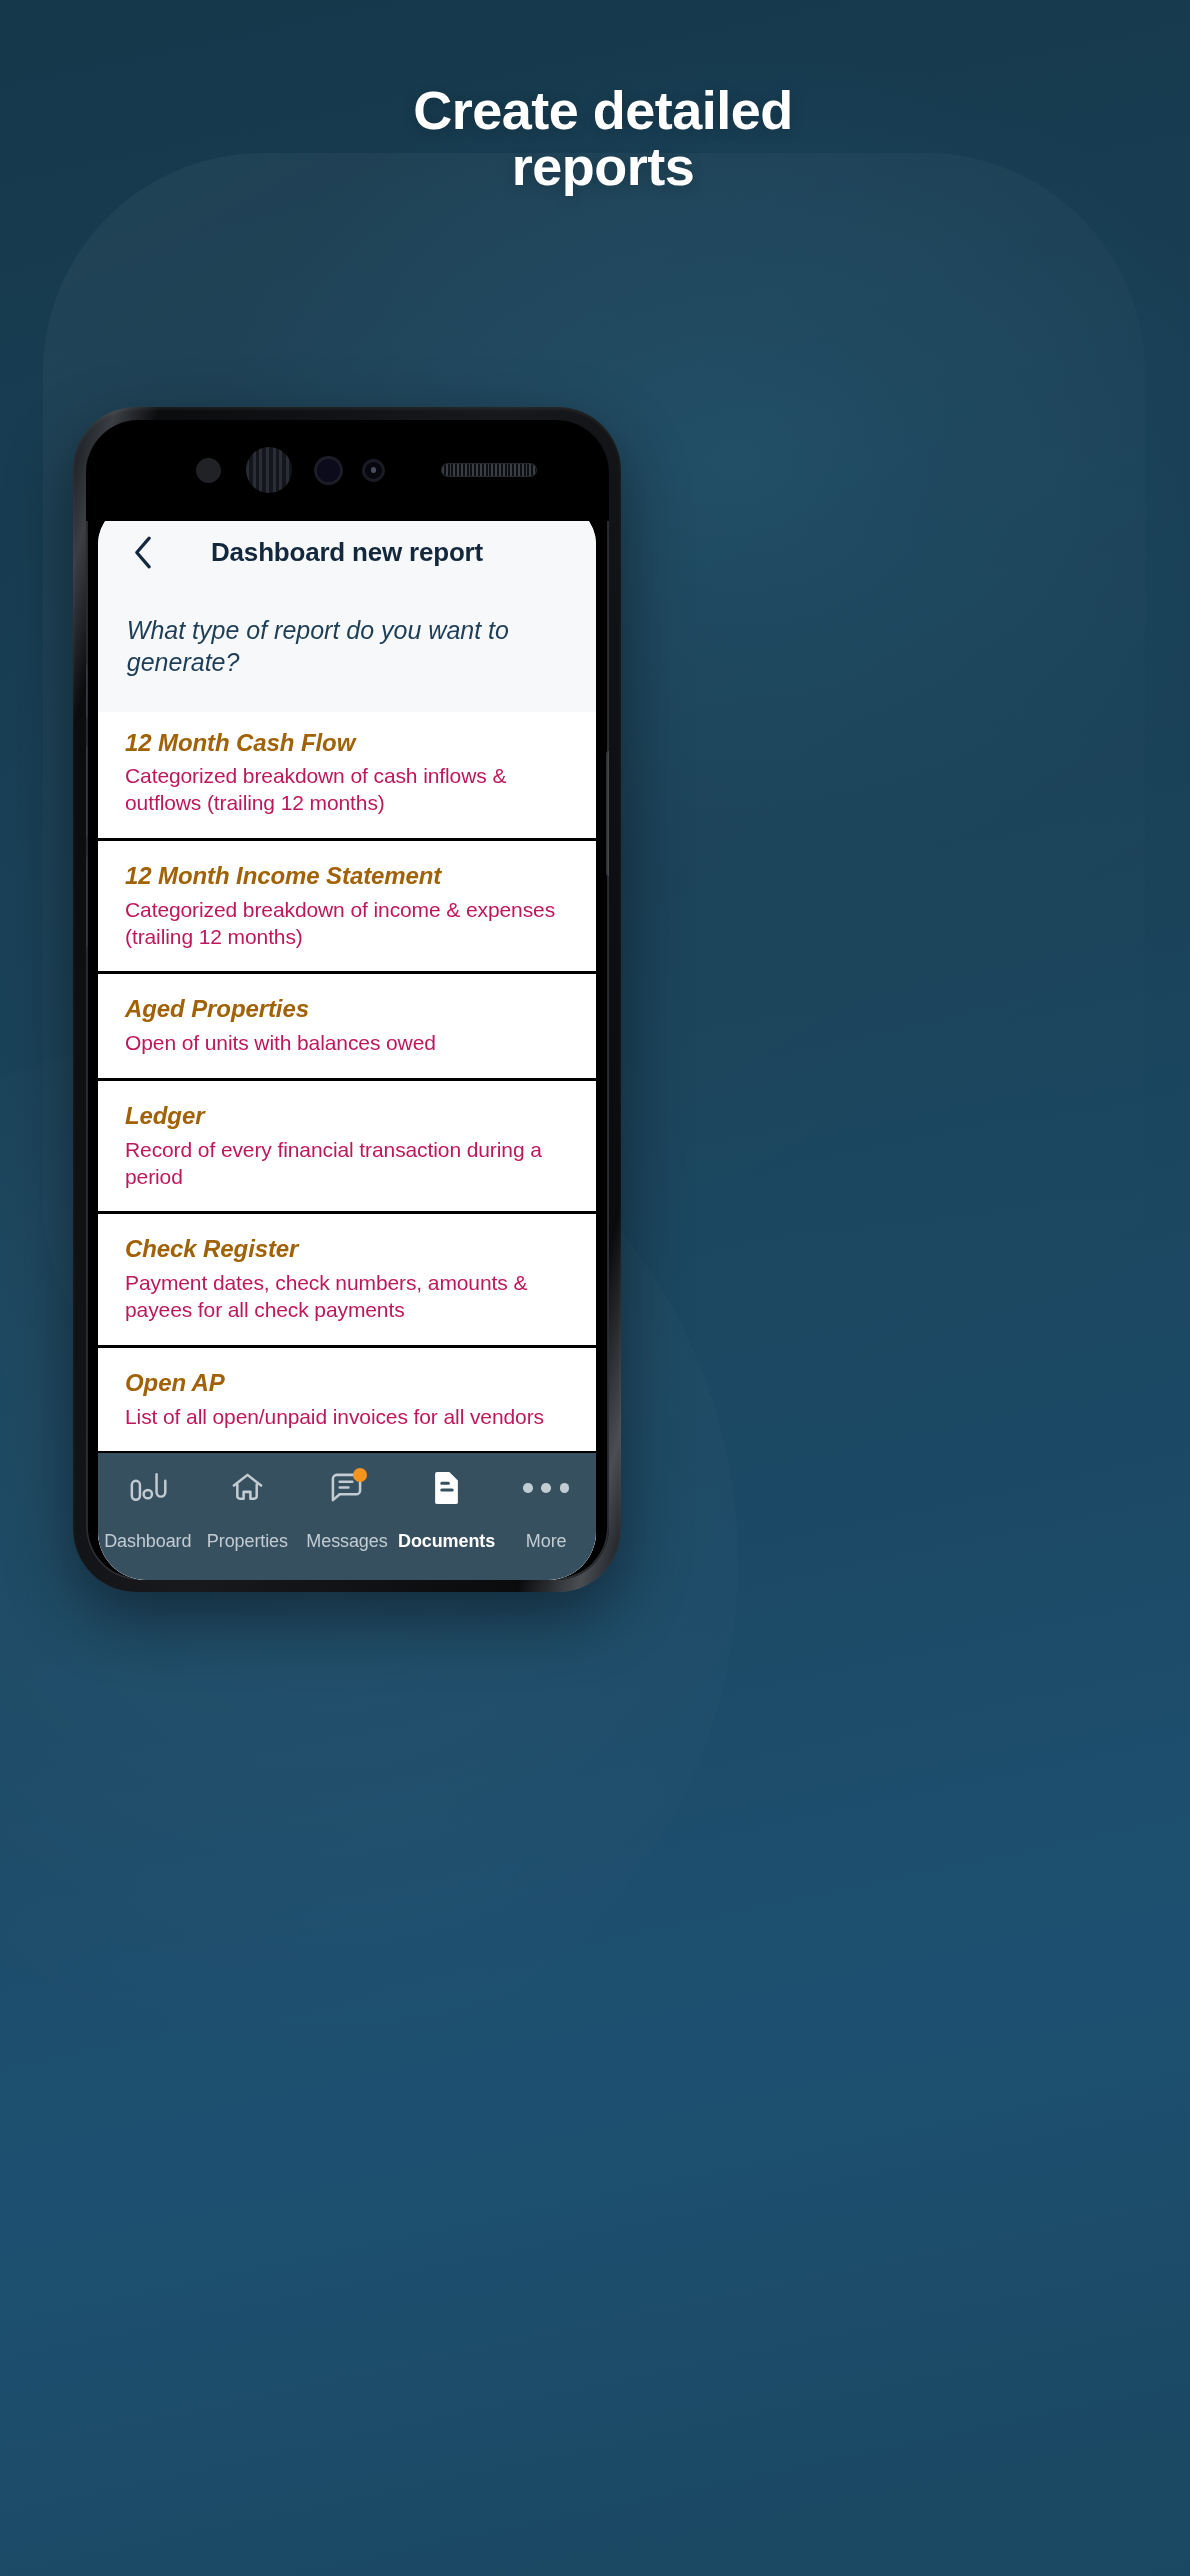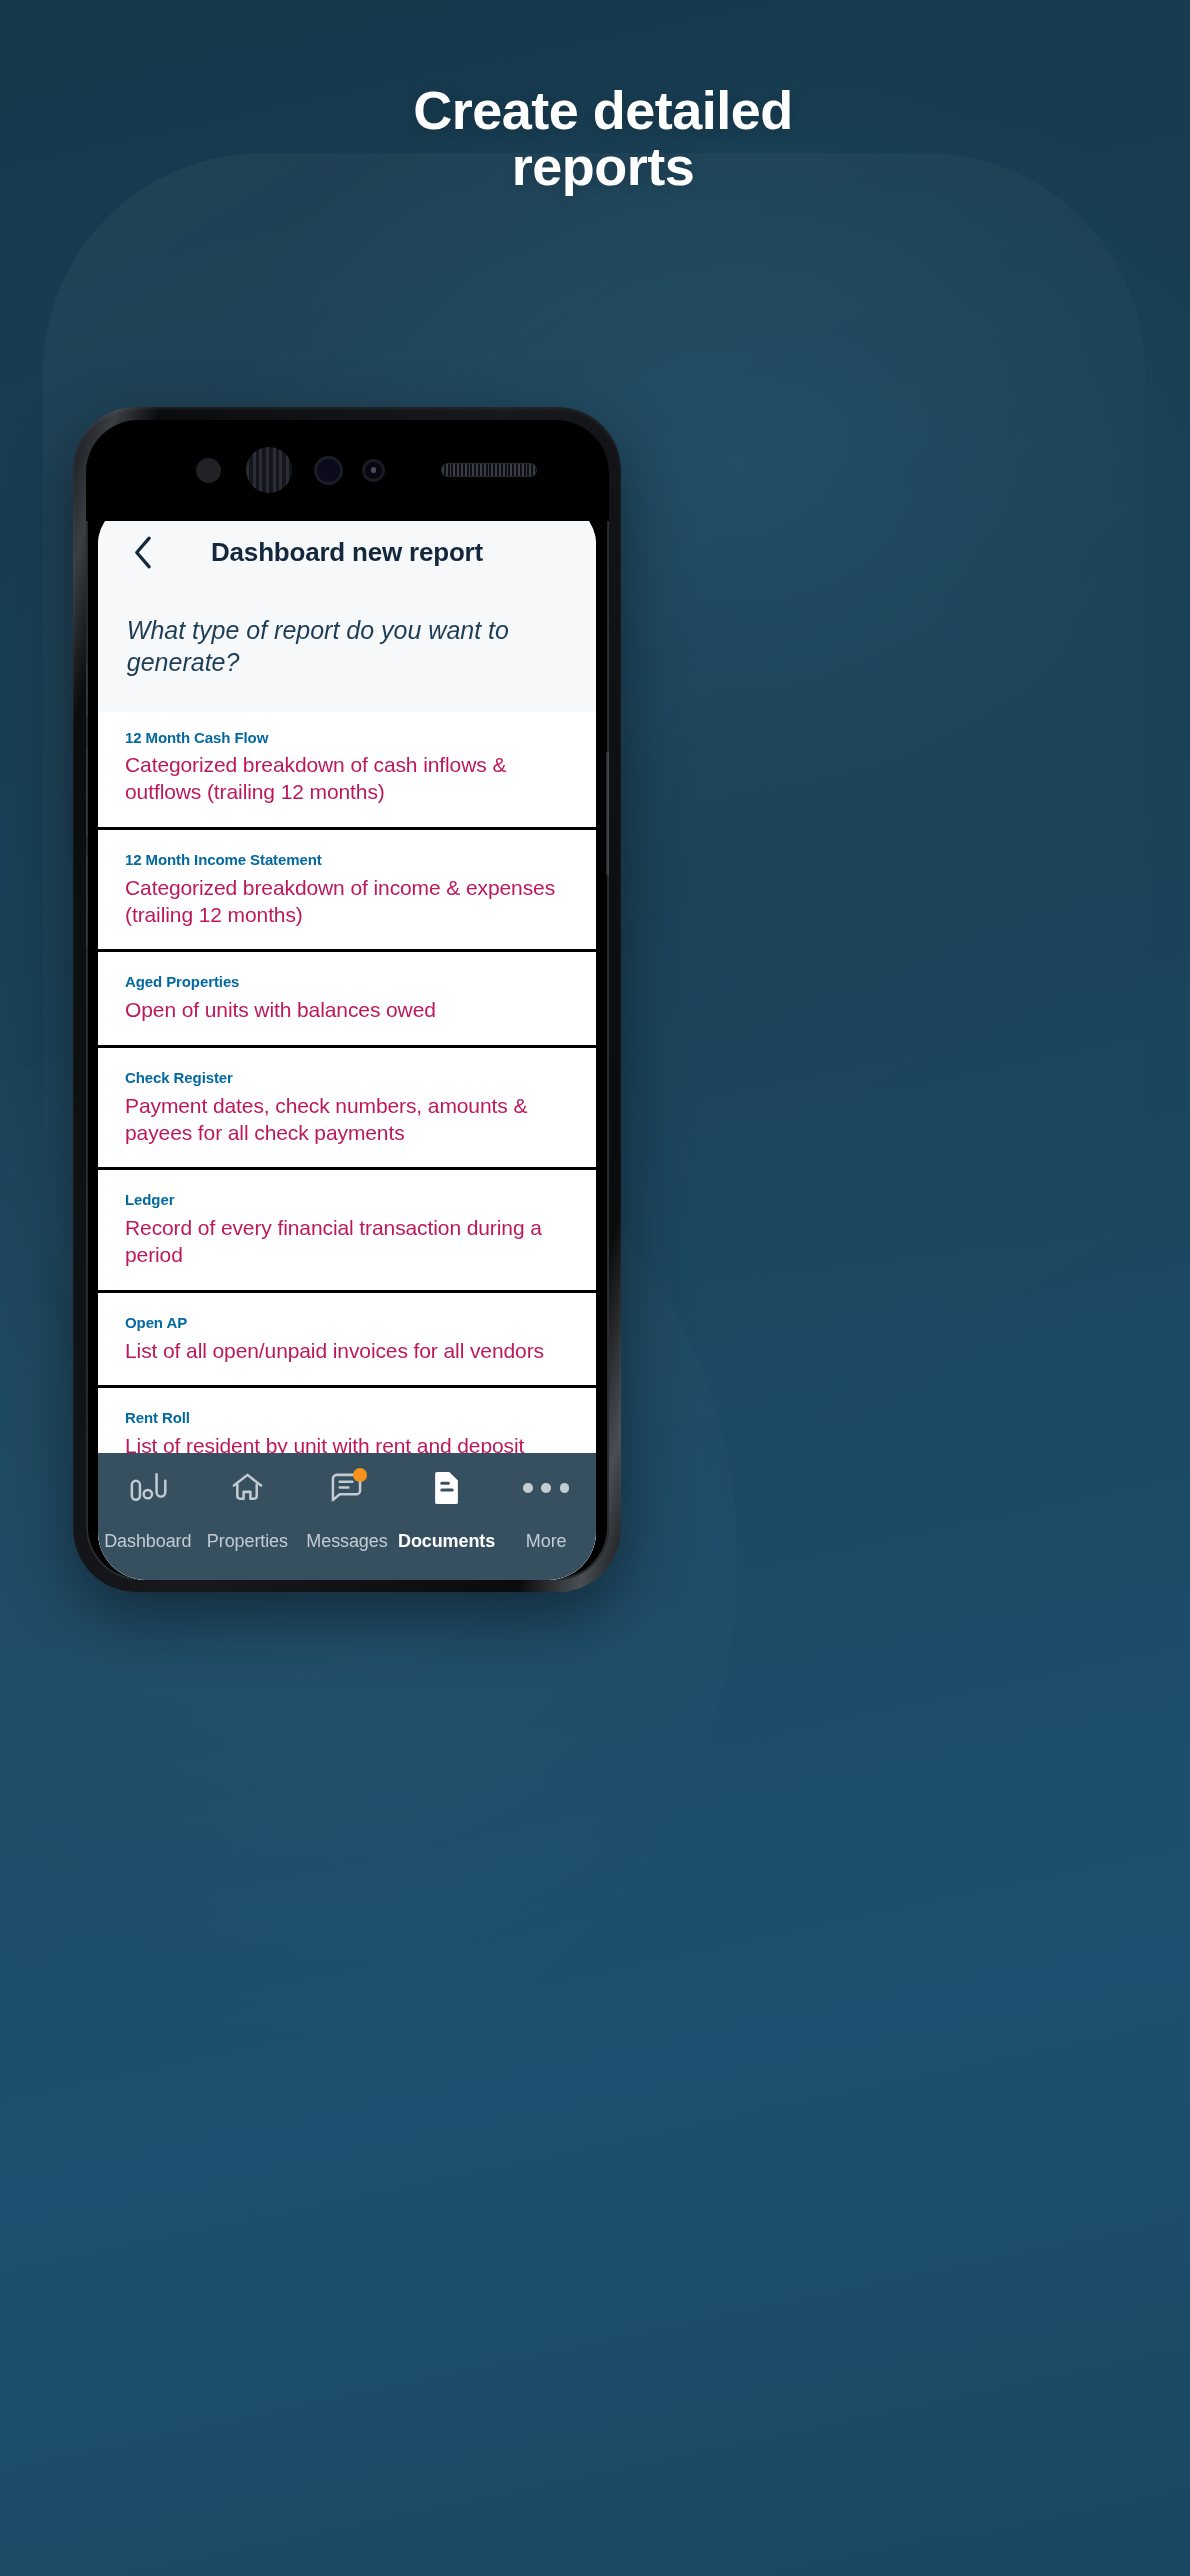"12 Month Cash Flow" .report-title { color: #0369a1 -> #a16207; font-size: 15px -> 24px; font-style: none -> italic }
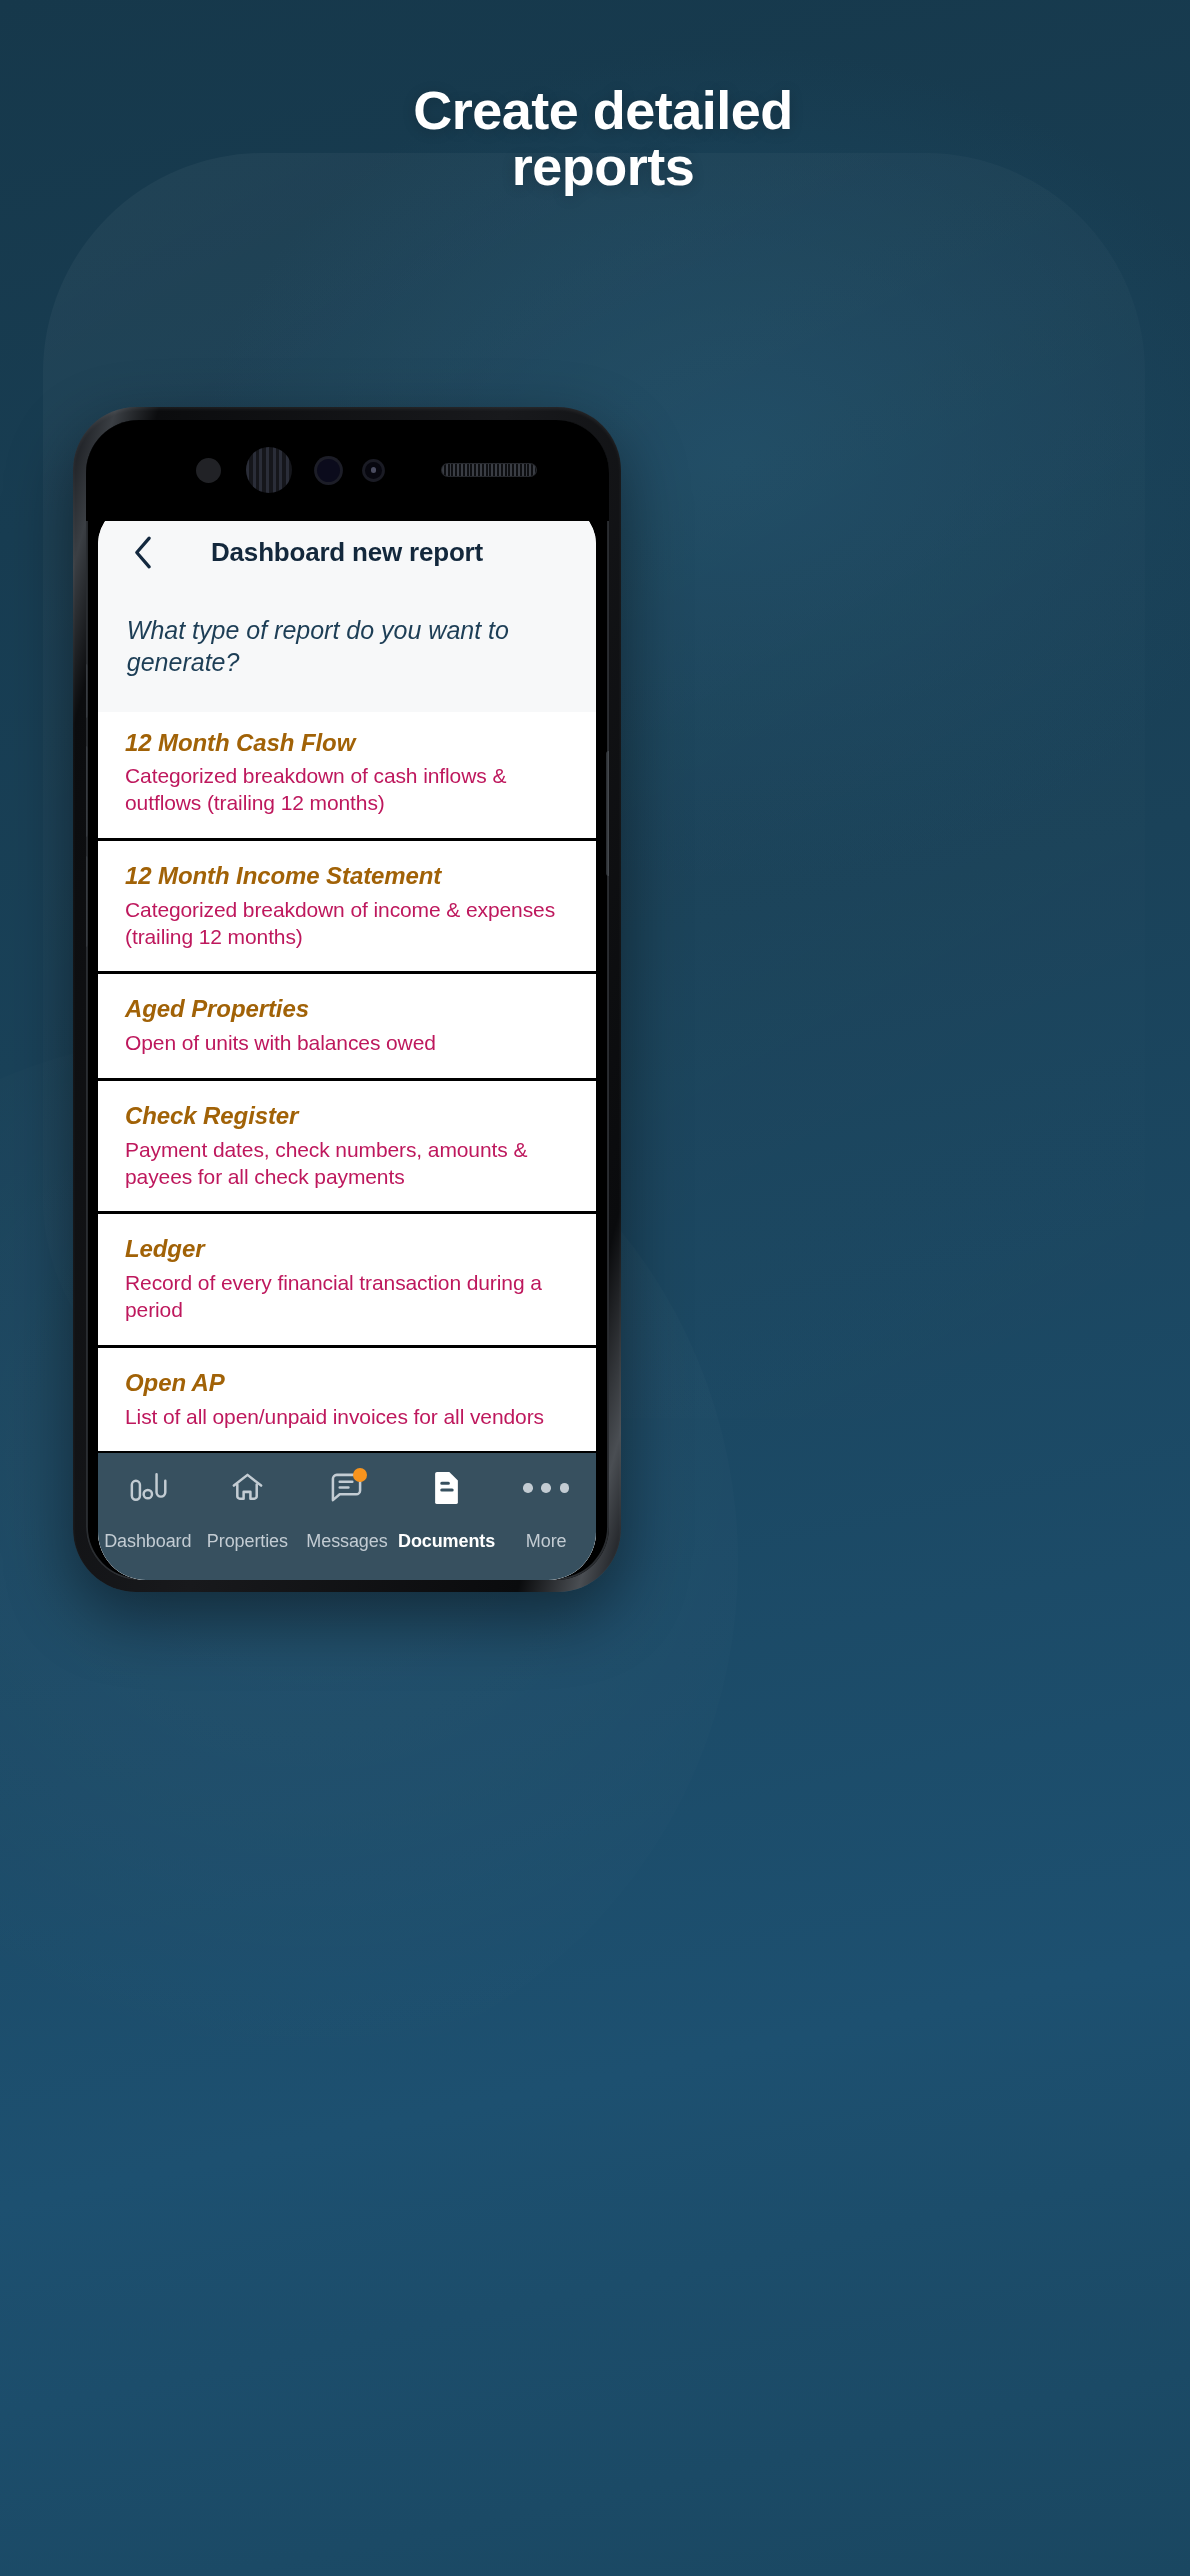"Check Register" div.report-item { order: before "Ledger" -> after "Ledger" }
